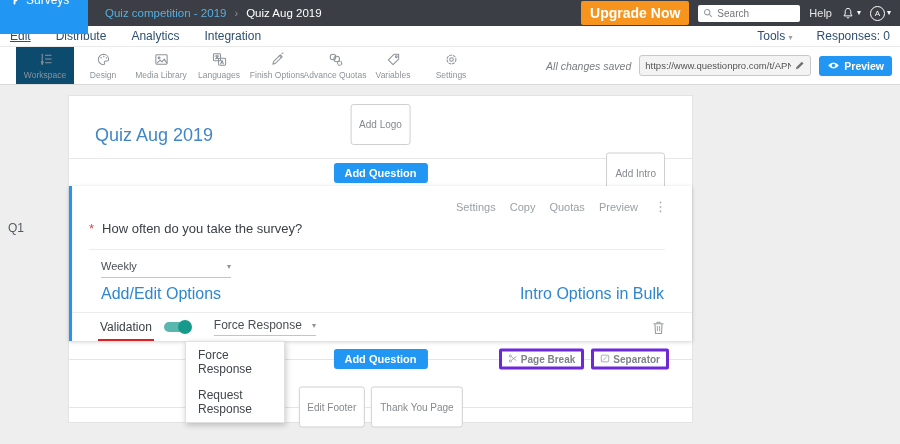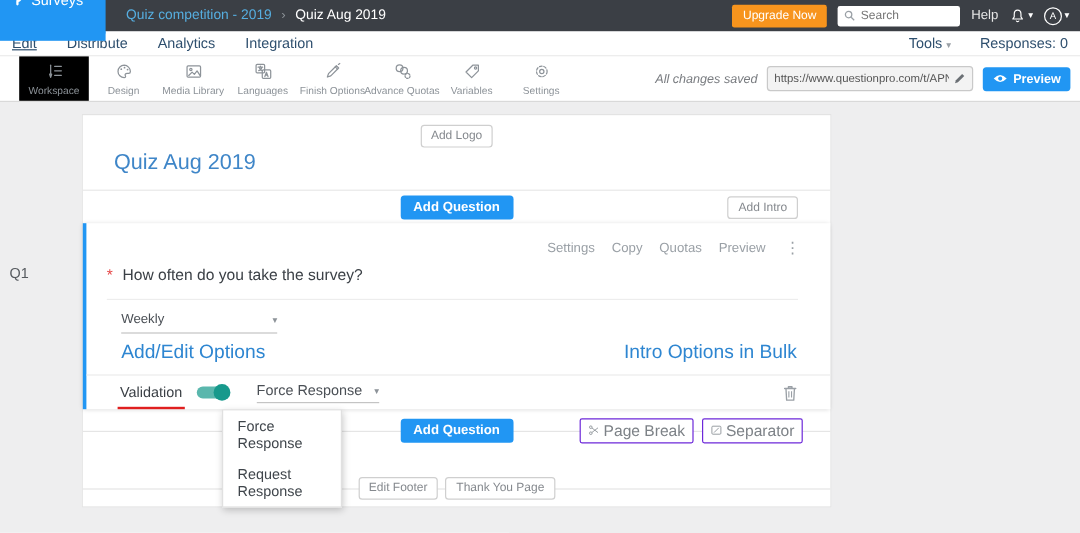"Upgrade Now" .upgrade-btn { font-size: 10px -> 14px; font-weight: normal -> bold }
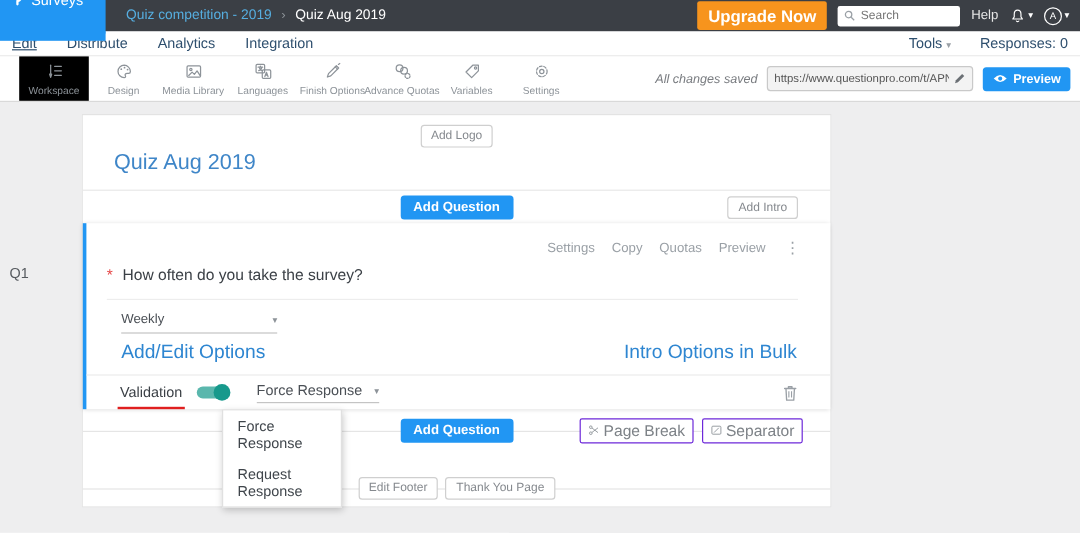"Workspace" .tool.active { background: #000000 -> #0c4a6e }
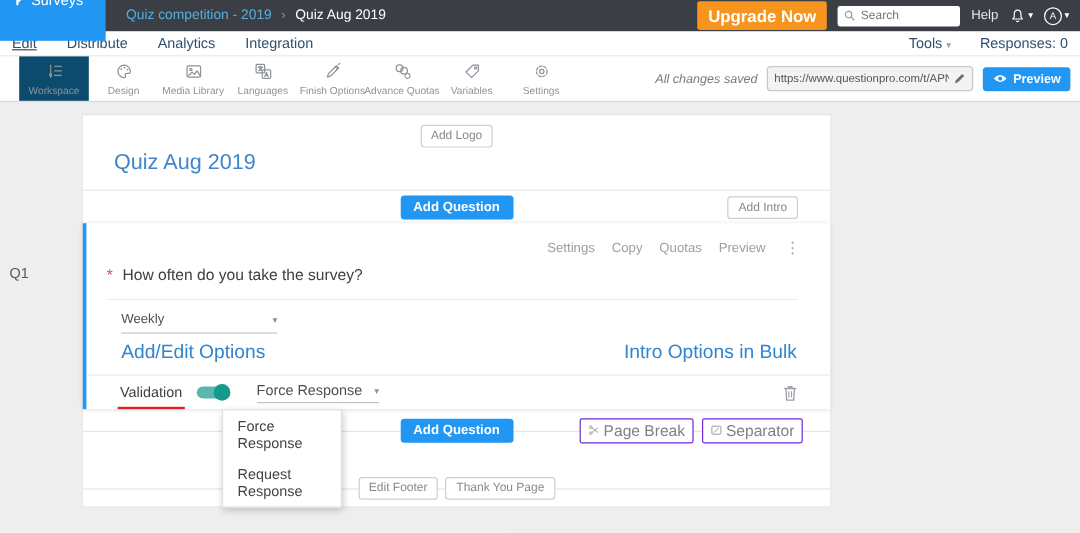"Add Logo" .small-btn { padding: 3px 8px -> 14px 8px }
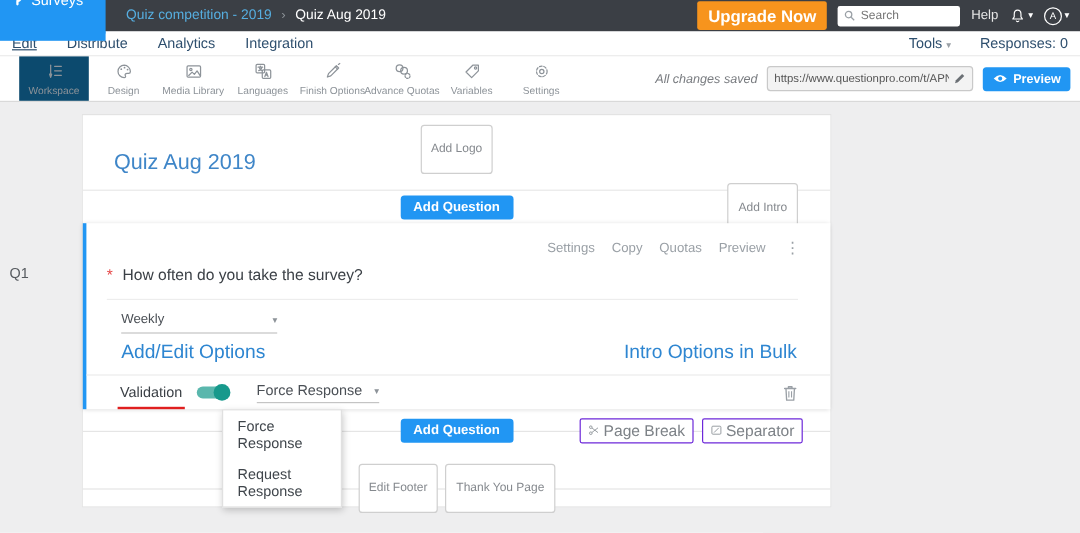"Page Break" .mini-btn { border: 1px solid #6d28d9 -> 3px solid #6d28d9; font-size: 13px -> 10px; font-weight: none -> bold }
